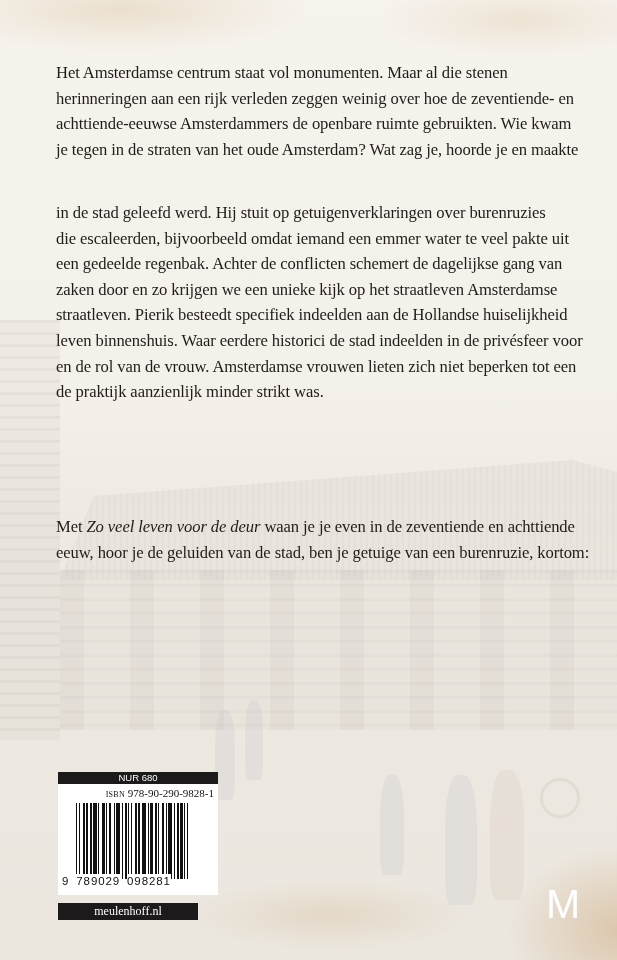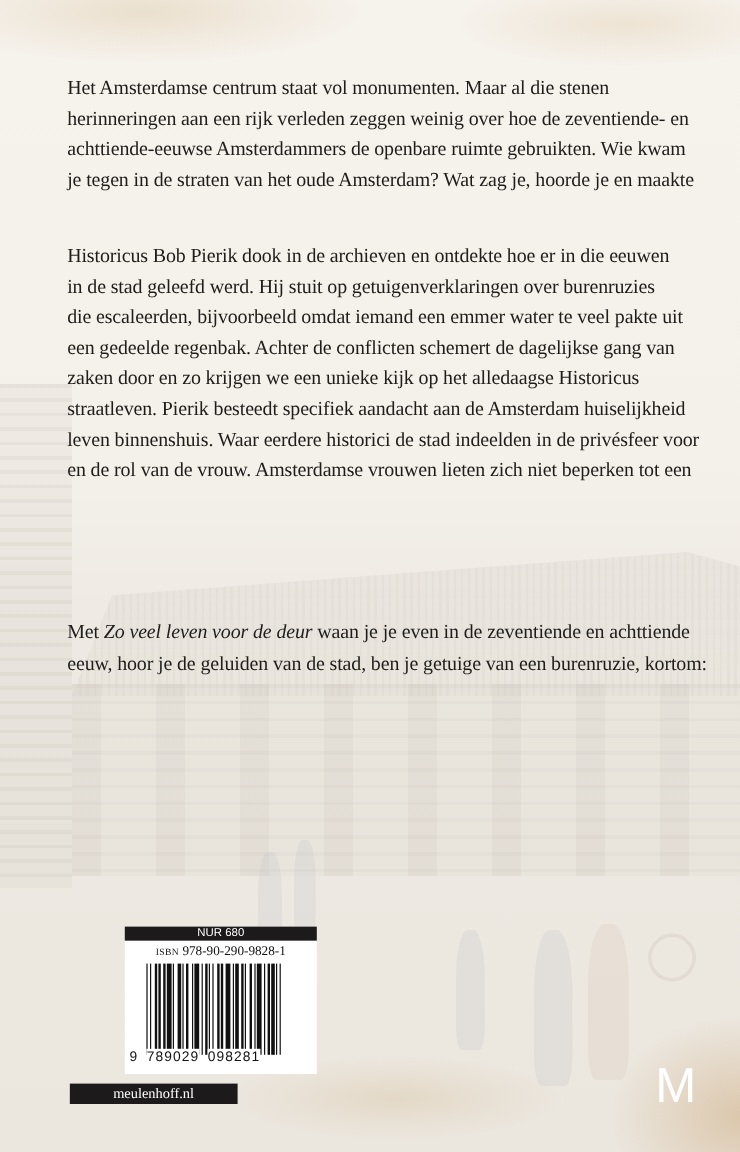"Historicus Bob Pierik dook in" p { html: <p>Historicus Bob Pierik dook in de archieven en ontdekte hoe er in die eeuwen</p> -> none }
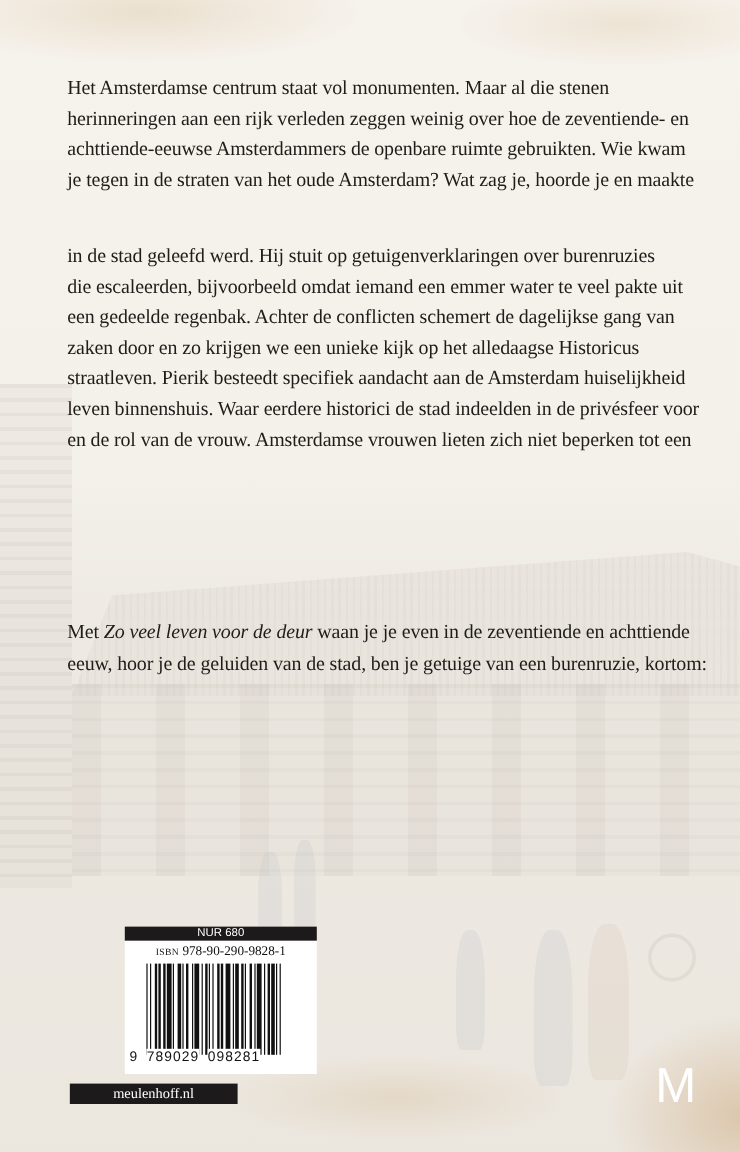"zaken door en zo krijgen" p { text: alledaagse Historicus -> straatleven Amsterdamse }
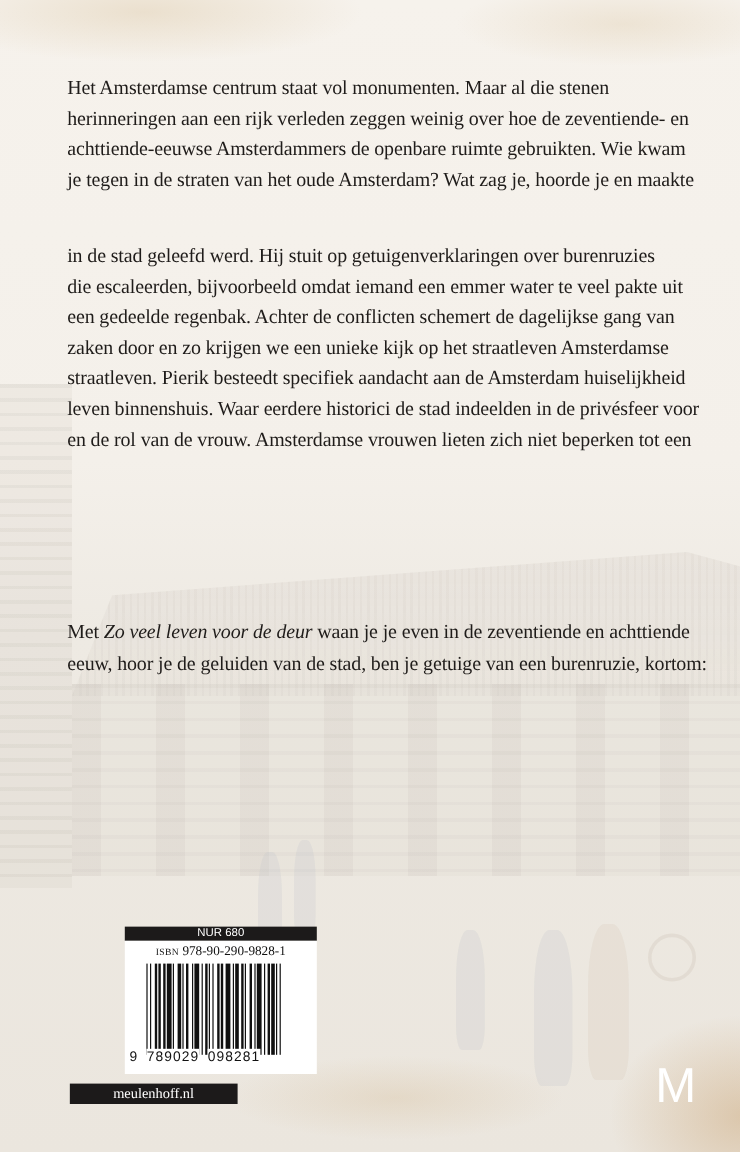"straatleven. Pierik besteedt specifiek" p { text: aandacht aan de Amsterdam -> indeelden aan de Hollandse }
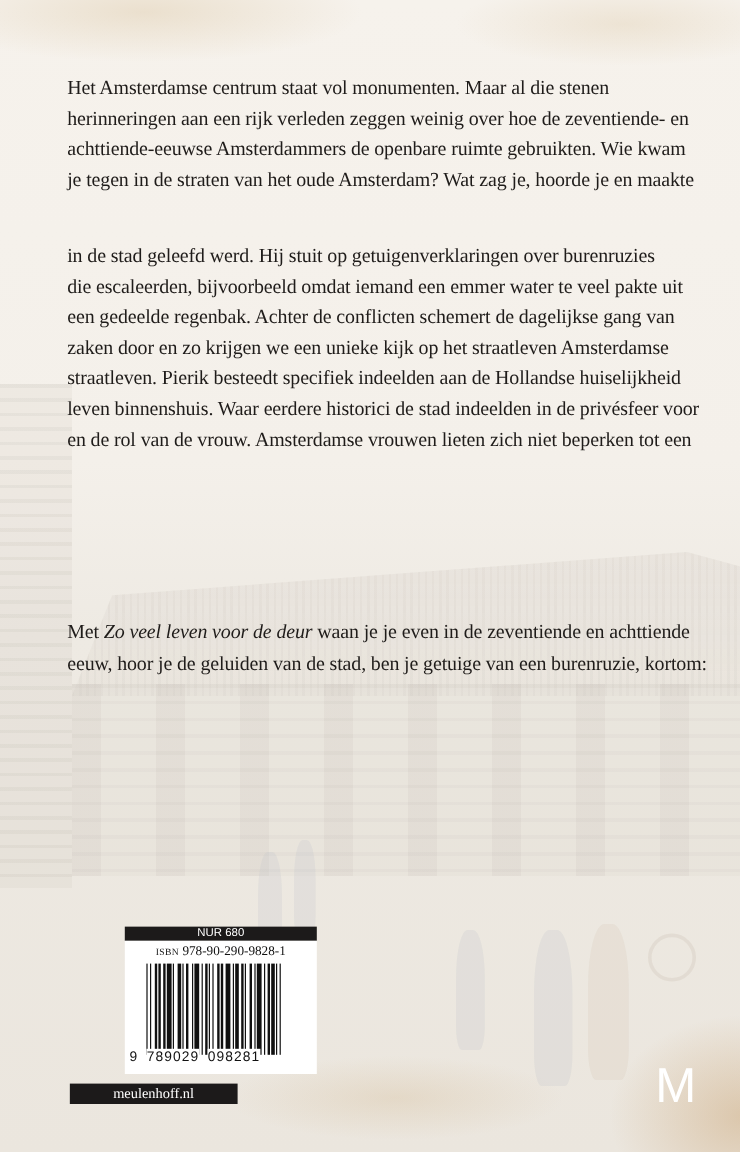"de praktijk aanzienlijk minder strikt" p { html: none -> <p>de praktijk aanzienlijk minder strikt was.</p> }
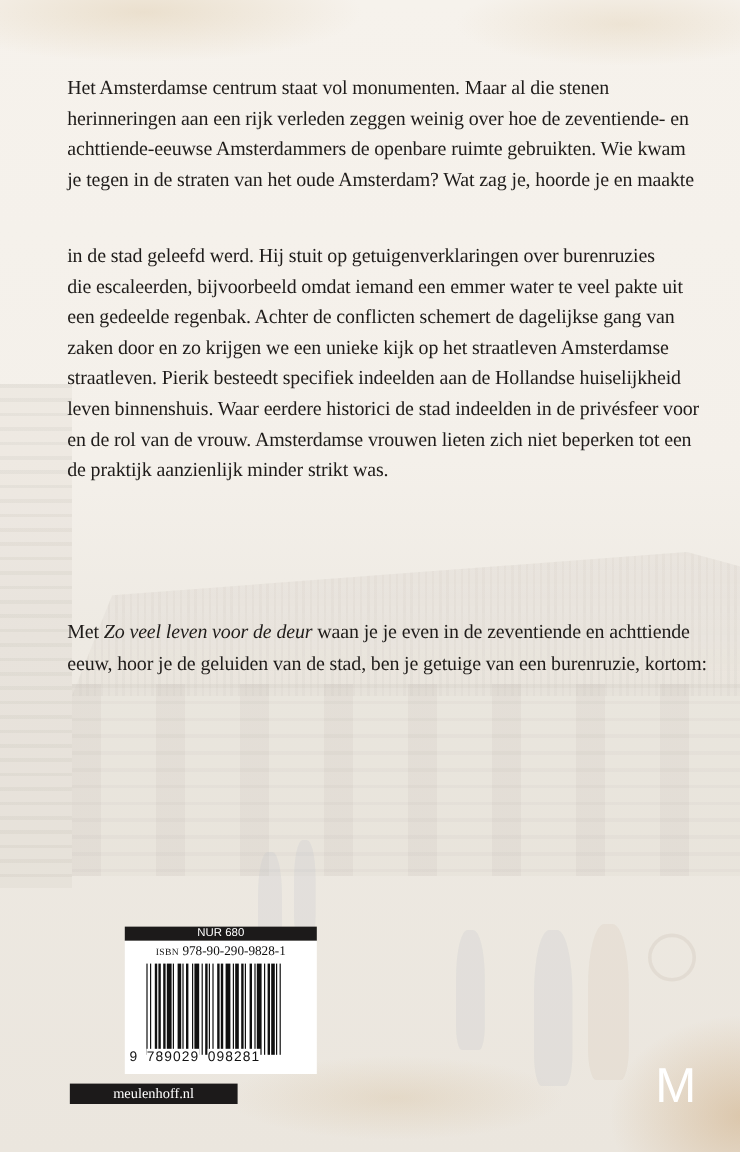"NUR 680" .barcode-box { margin-left: 46px -> none }
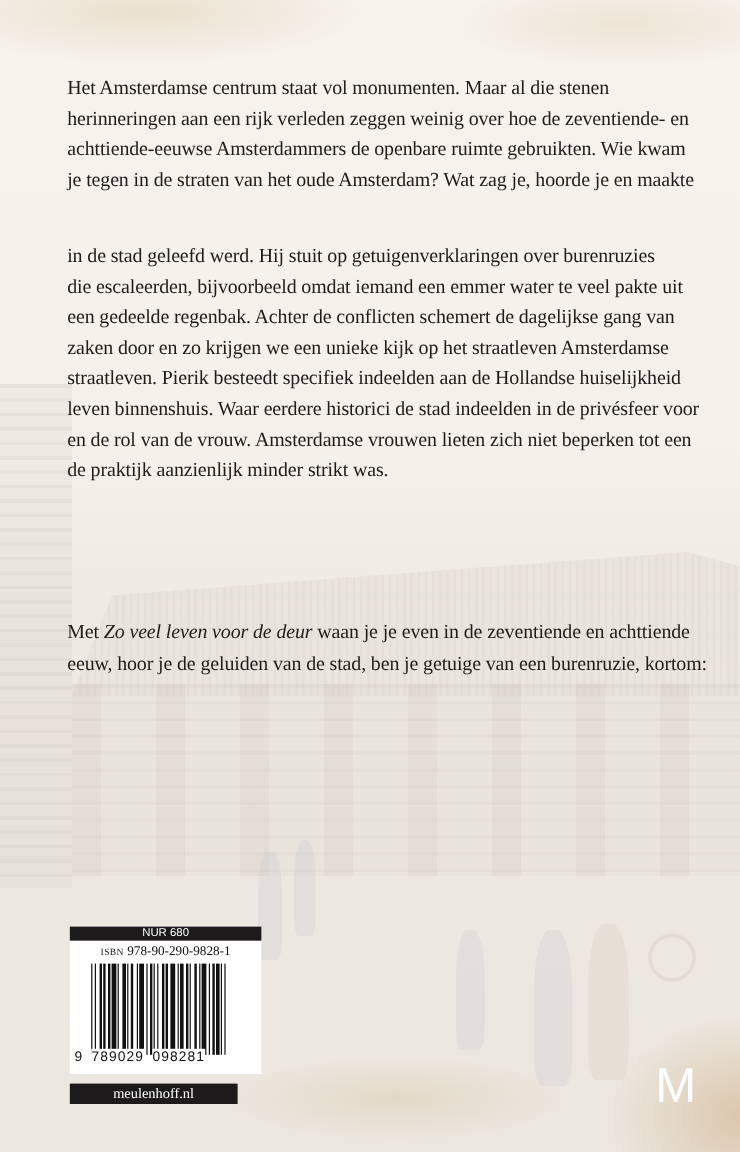"ISBN 978-90-290-9828-1" .isbn-line { text-align: center -> right }
